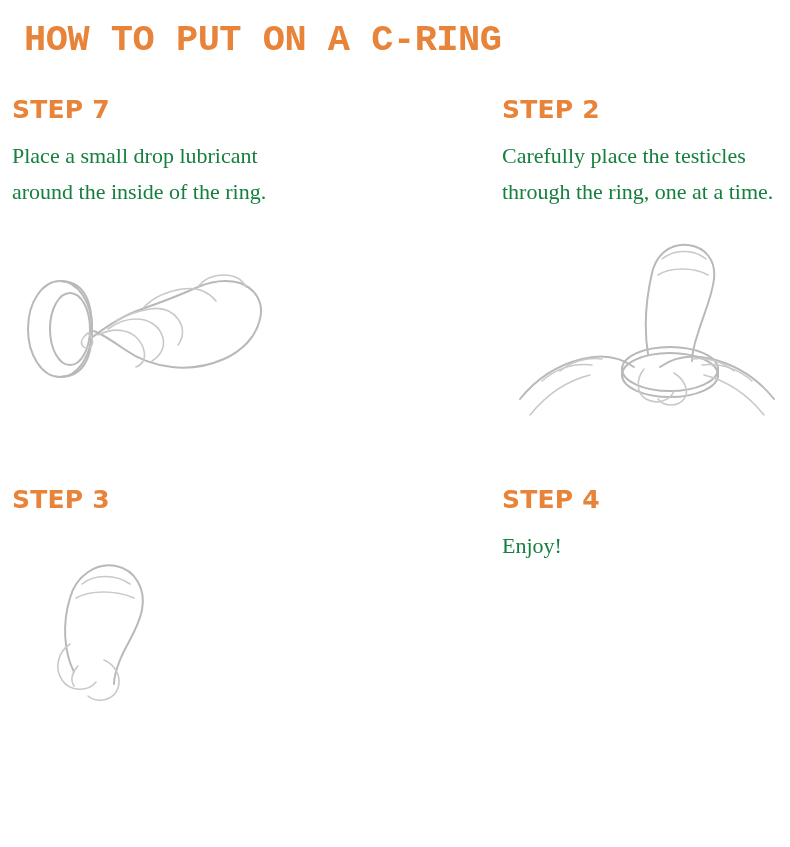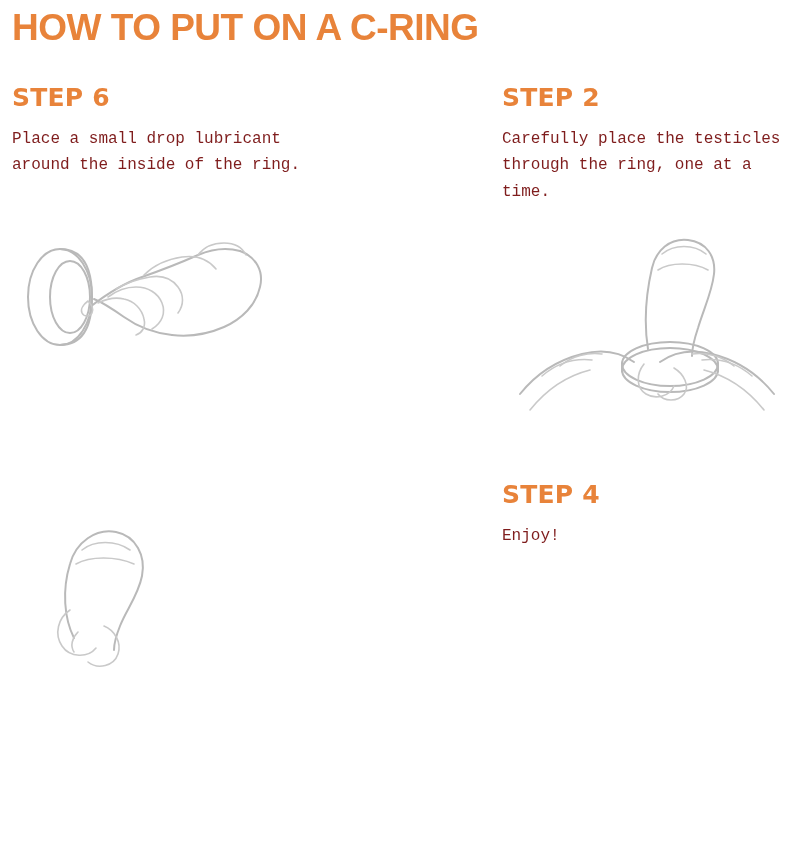"HOW TO PUT ON A" .main-title { font-family: Liberation Sans, sans-serif -> Liberation Mono, monospace; margin: 0 -> 12px }
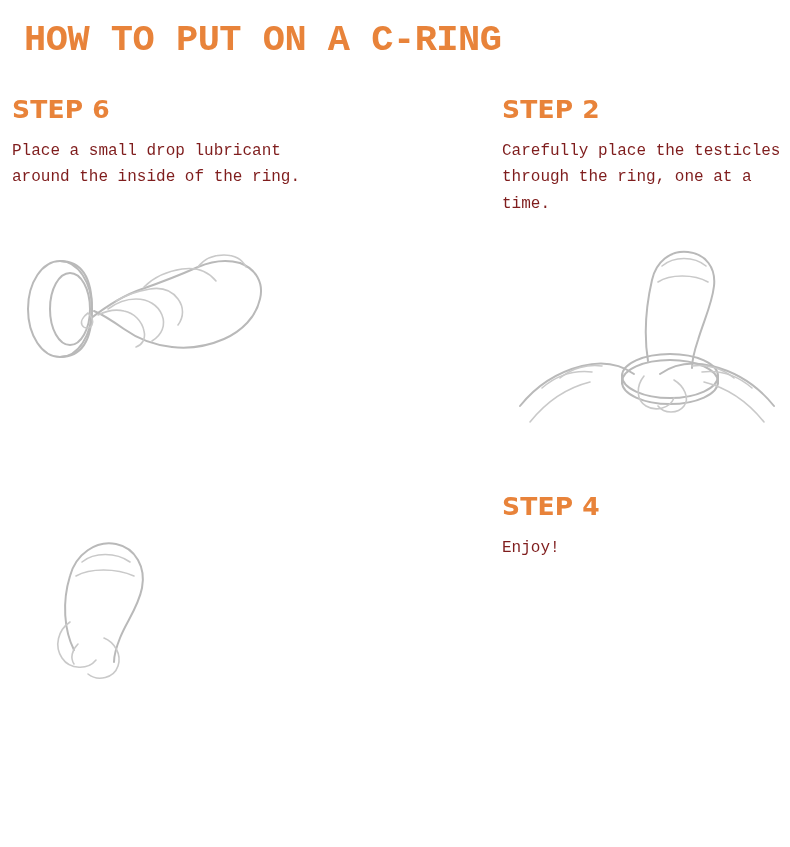"STEP 6" div.step-label { text: 6 -> 7 }
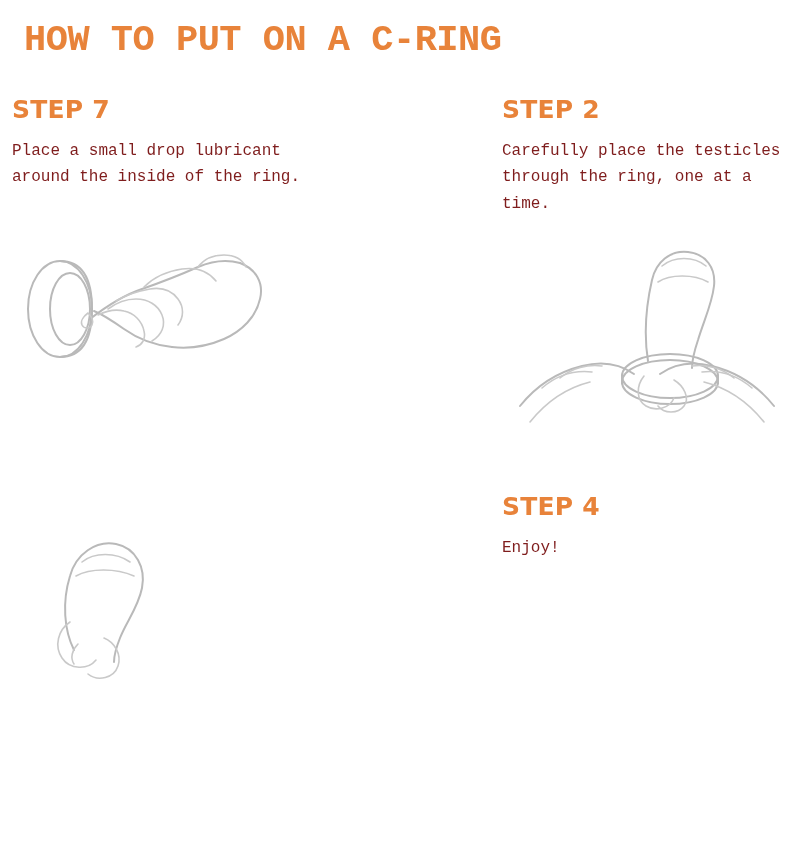"Place a small drop lubricant" .step-text { color: #7f1d1d -> #15803d; font-family: Liberation Mono, monospace -> Liberation Serif, serif; font-size: 16px -> 22px }
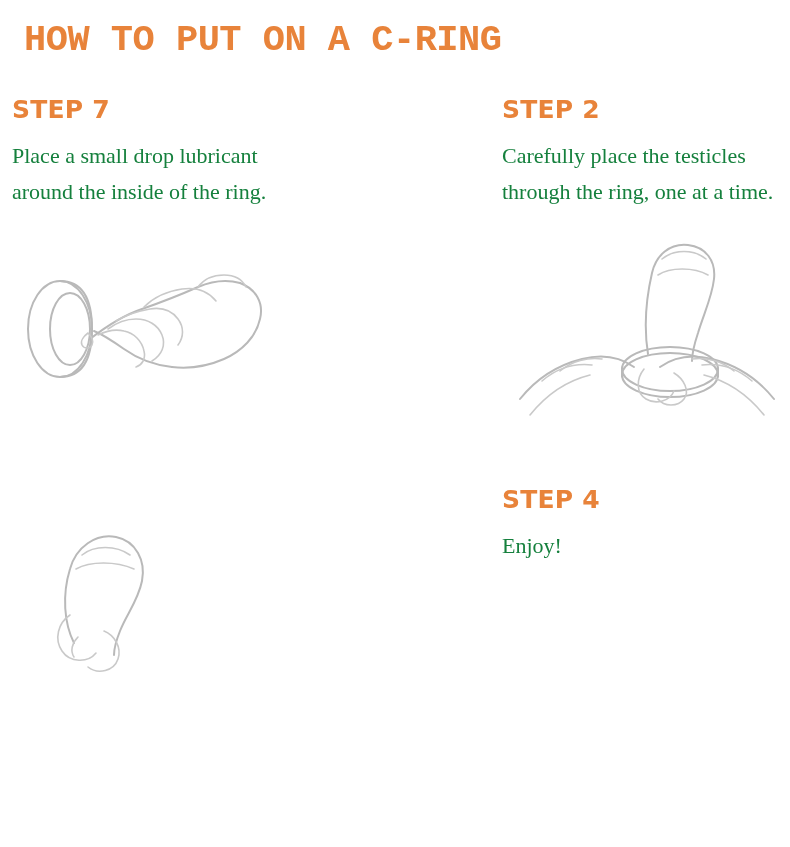"STEP 3" div.step-label { html: none -> <div>STEP 3</div> }
